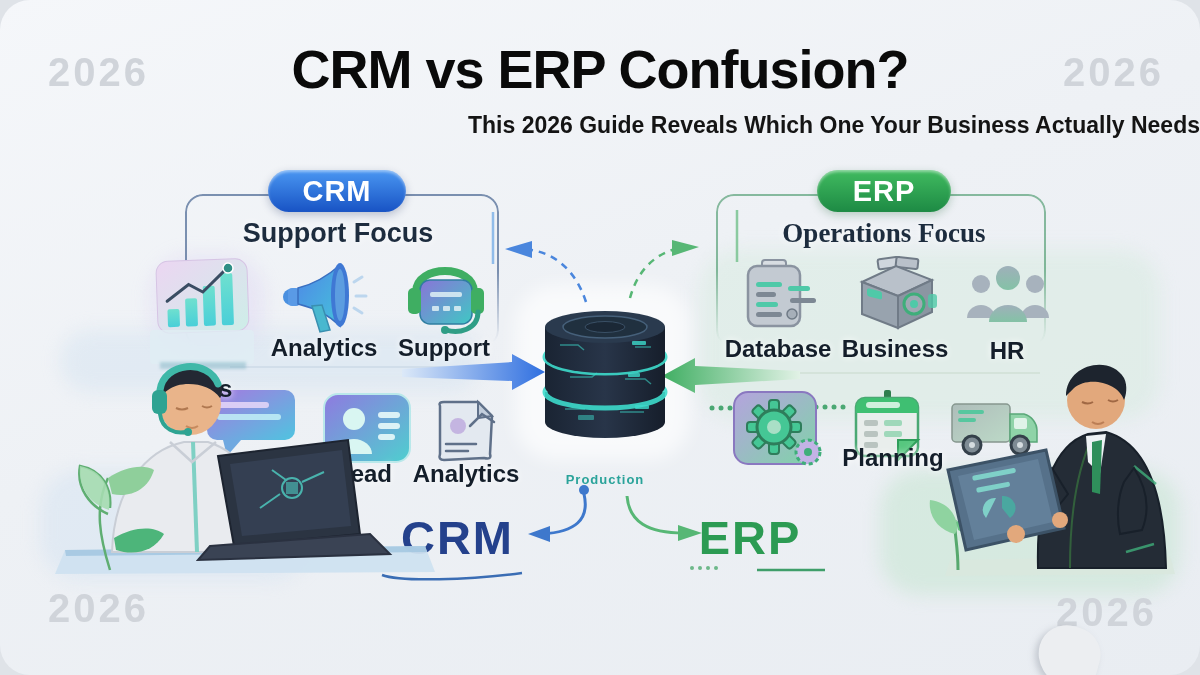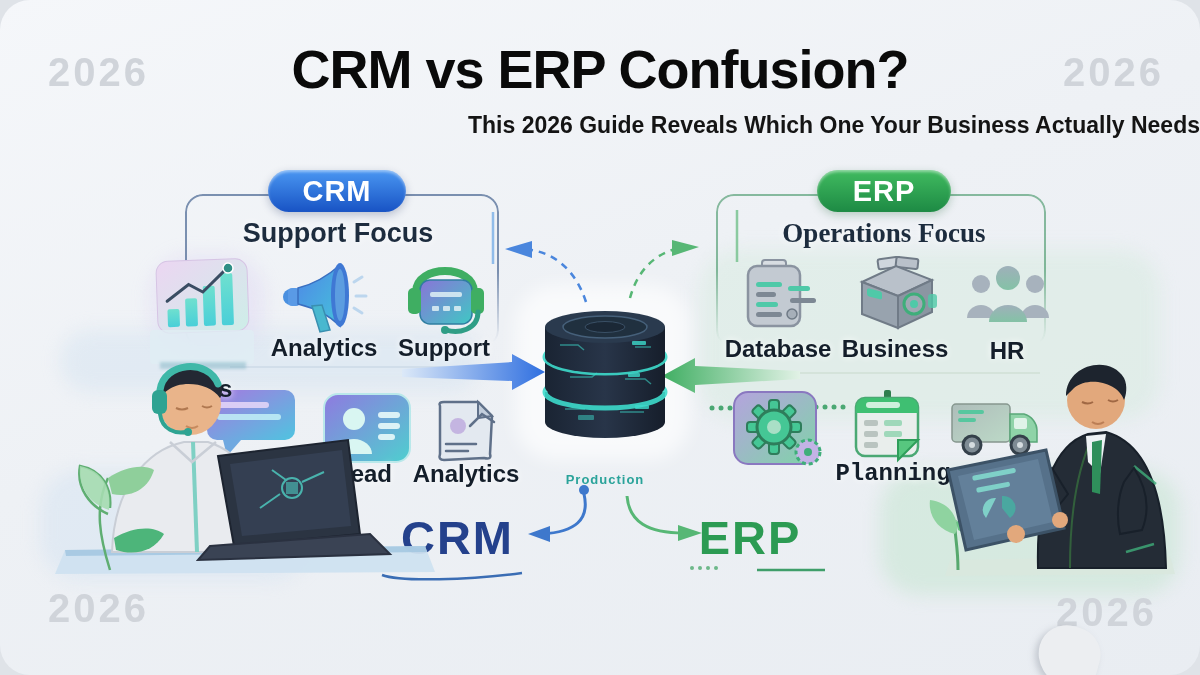"Planning" div.abs { font-family: Liberation Mono, monospace -> none; top: 460px -> 444px }
